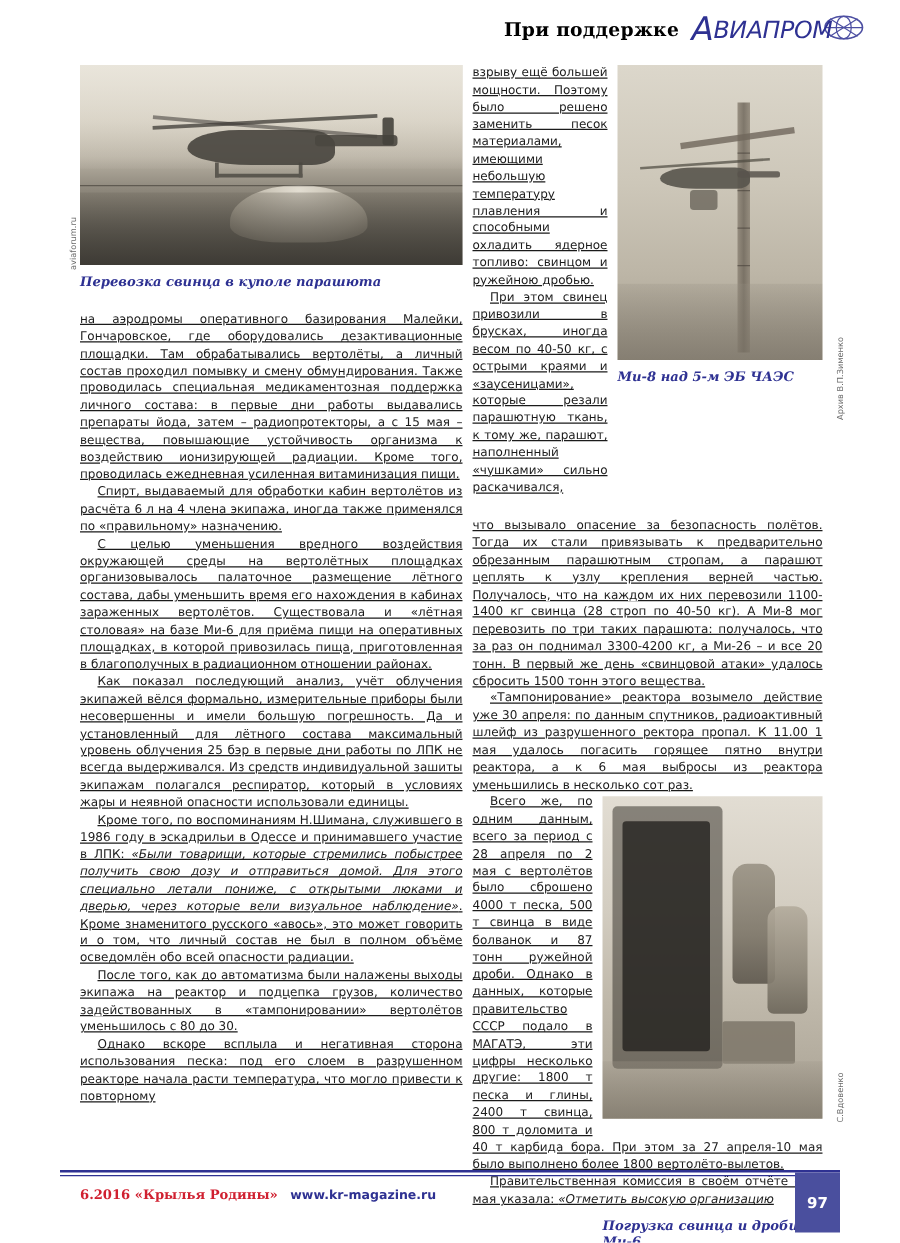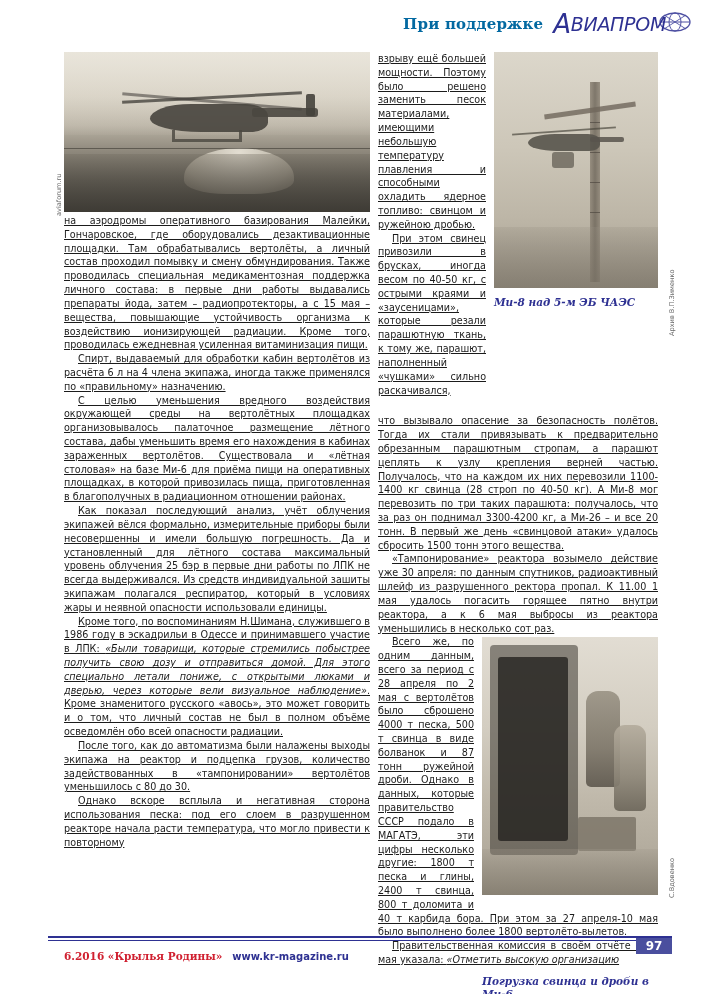"При поддержке" .support-text { color: #0369a1 -> #000000 }
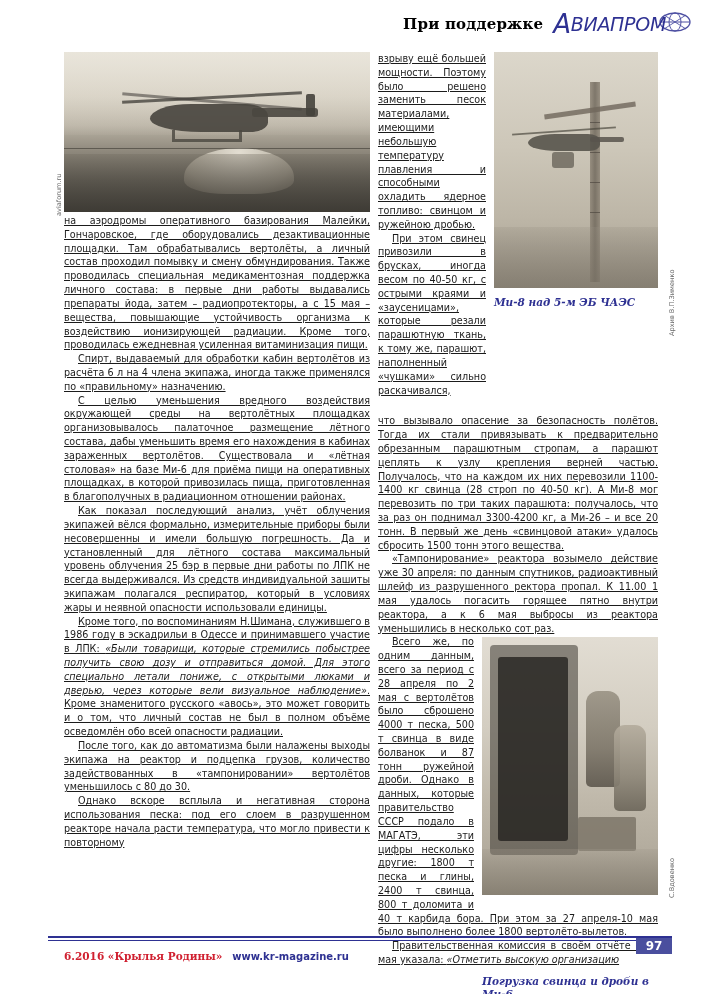"Перевозка свинца в куполе парашюта" div.caption { html: none -> <div>Перевозка свинца в куполе парашюта</div> }
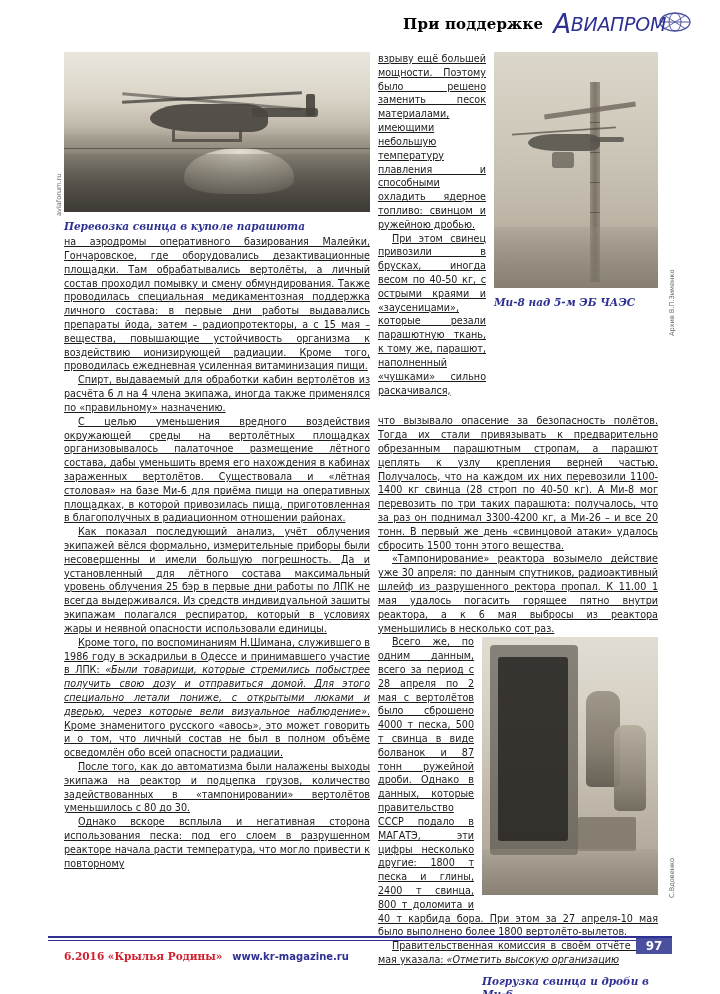"на аэродромы оперативного базирования" .left-body { margin-top: 2px -> 16px }
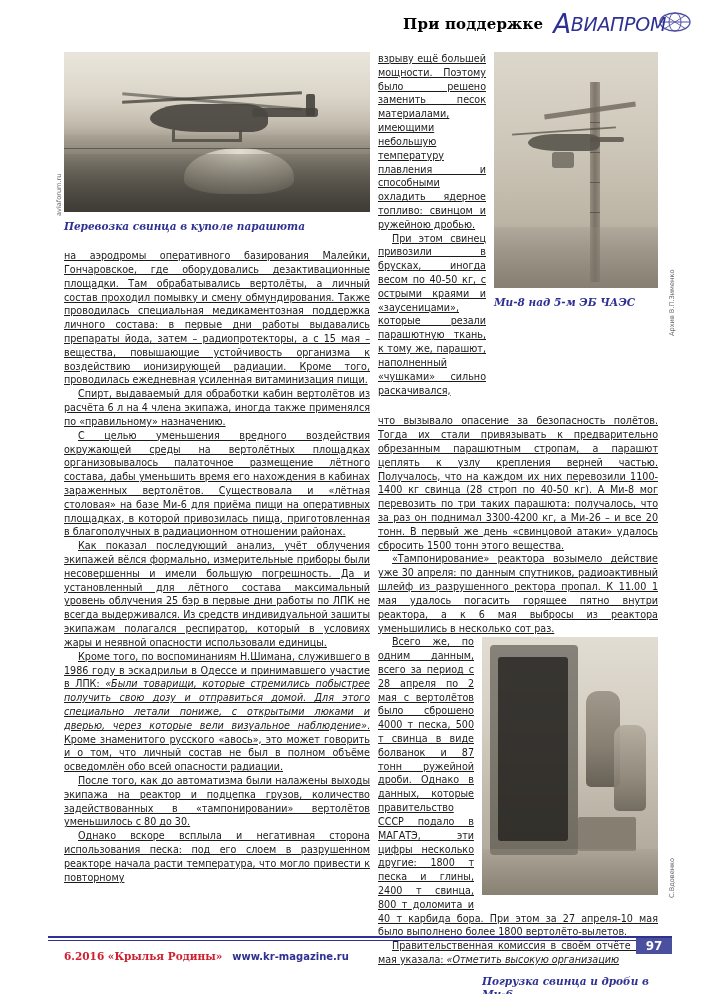"97" .page-badge { height: 16px -> 48px }
